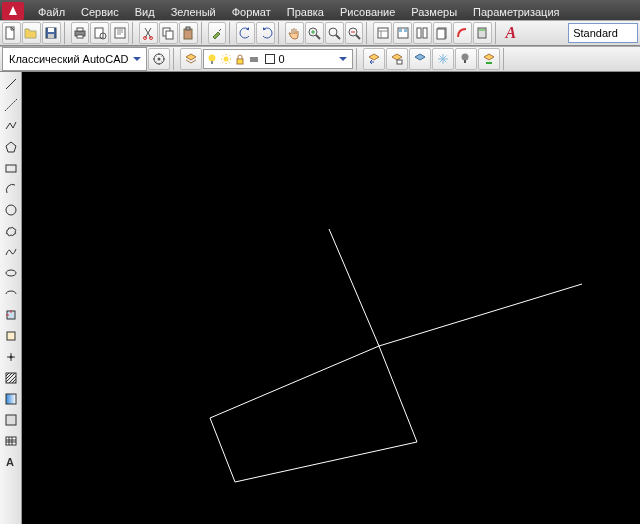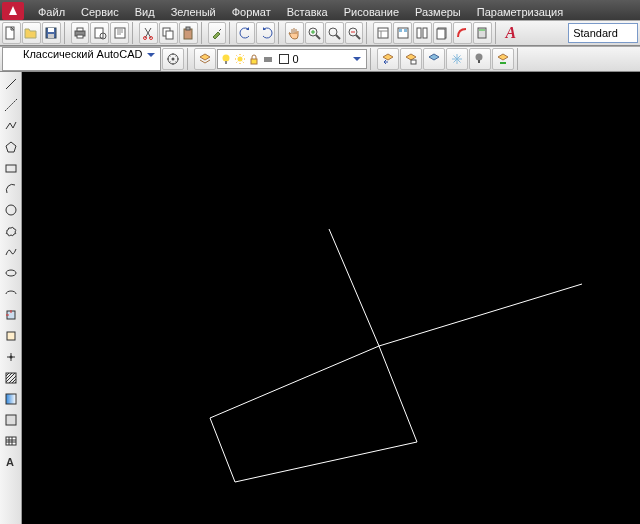"Вставка" div.menu-item { text: Вставка -> Правка }
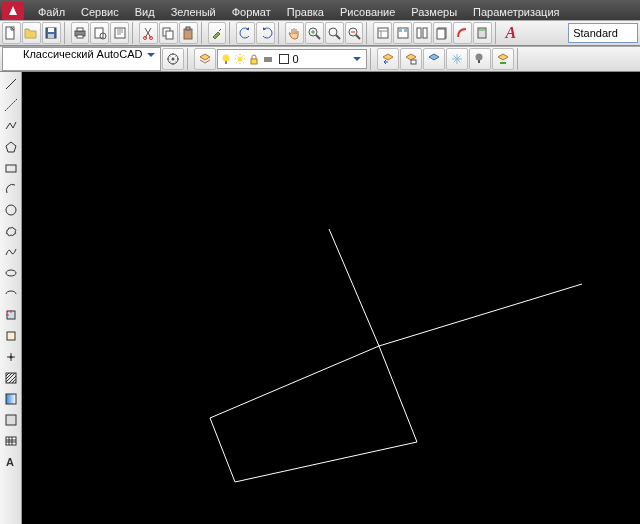"Классический AutoCAD" .tb-dropdown { align-items: flex-start -> center; padding: 0 2px 0 20px -> 0 2px 0 6px }
